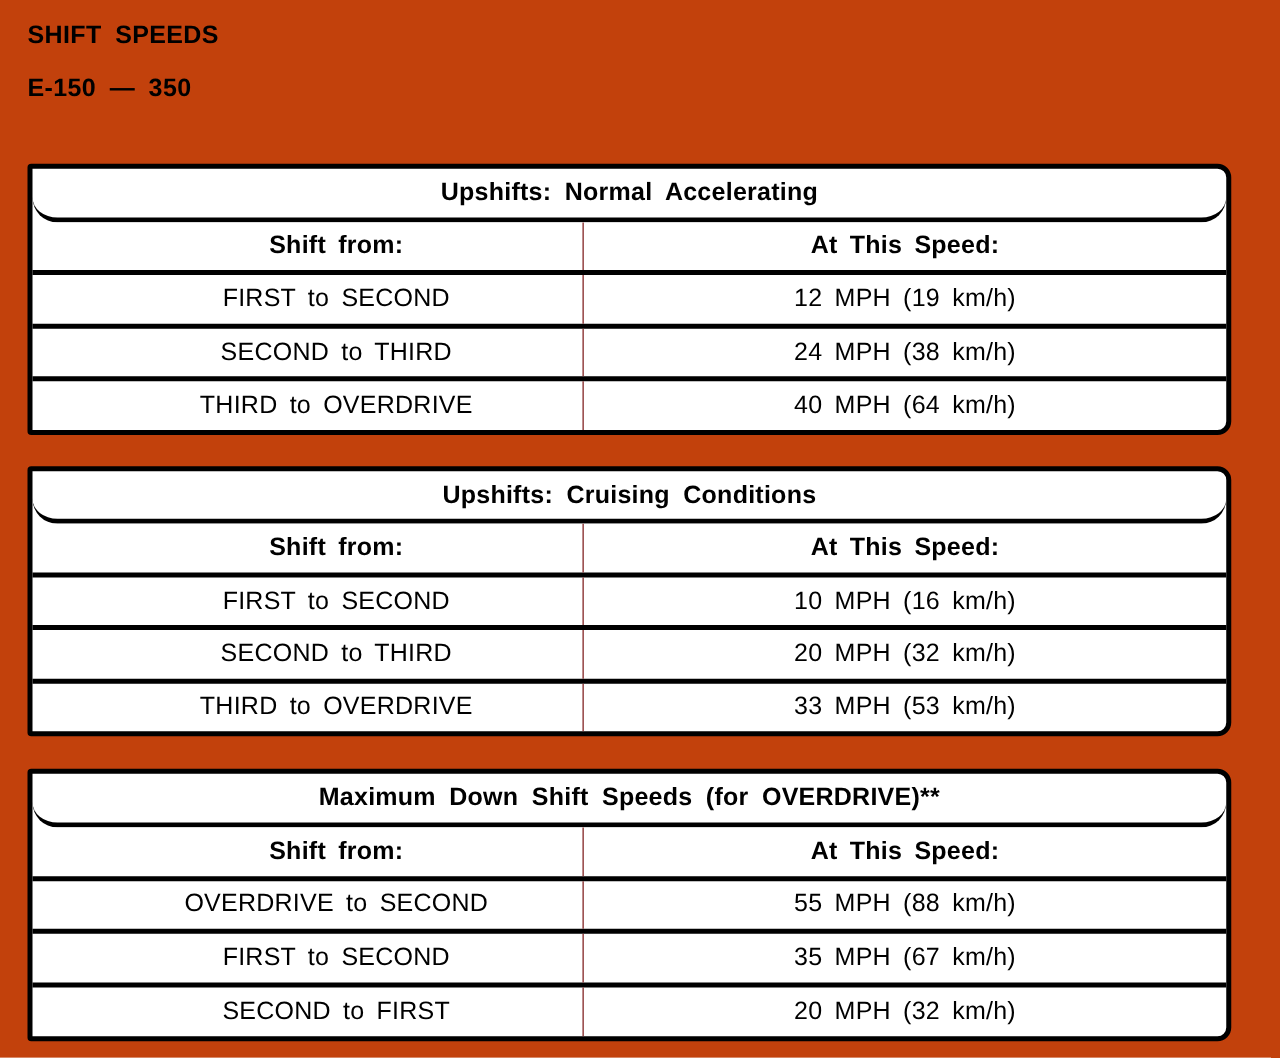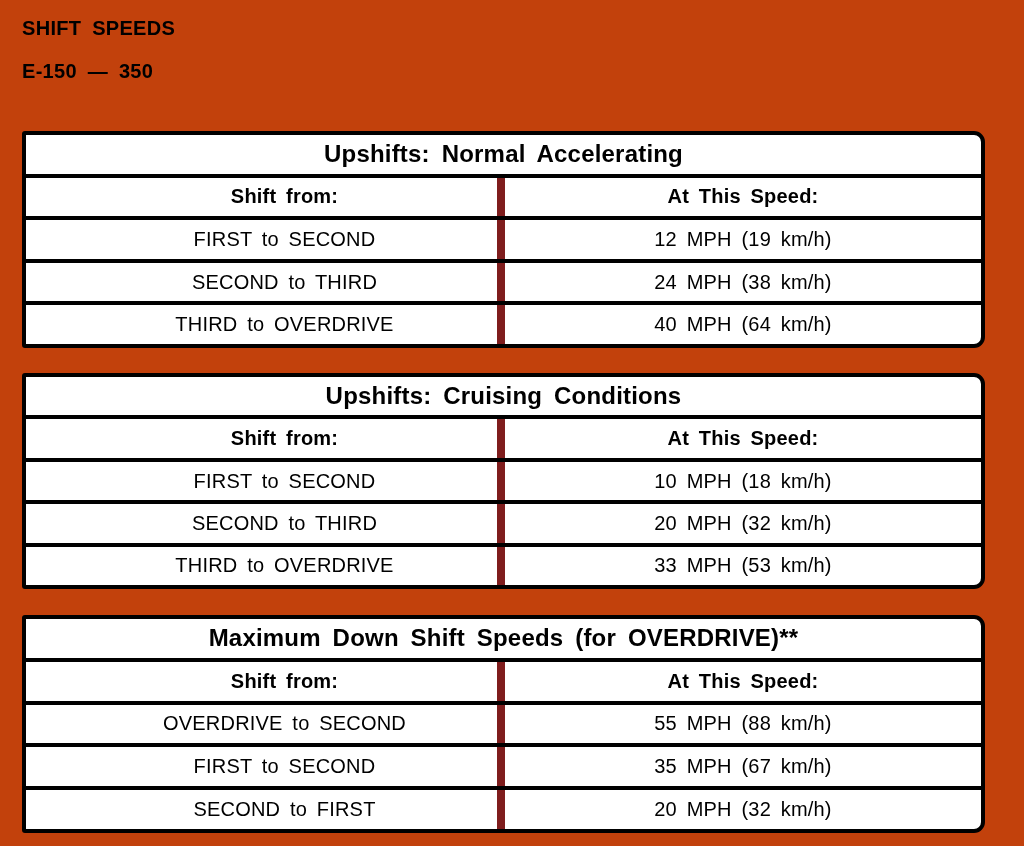"Upshifts: Normal Accelerating" .t-title { border-radius: none -> 20px; font-size: 24px -> 20px }
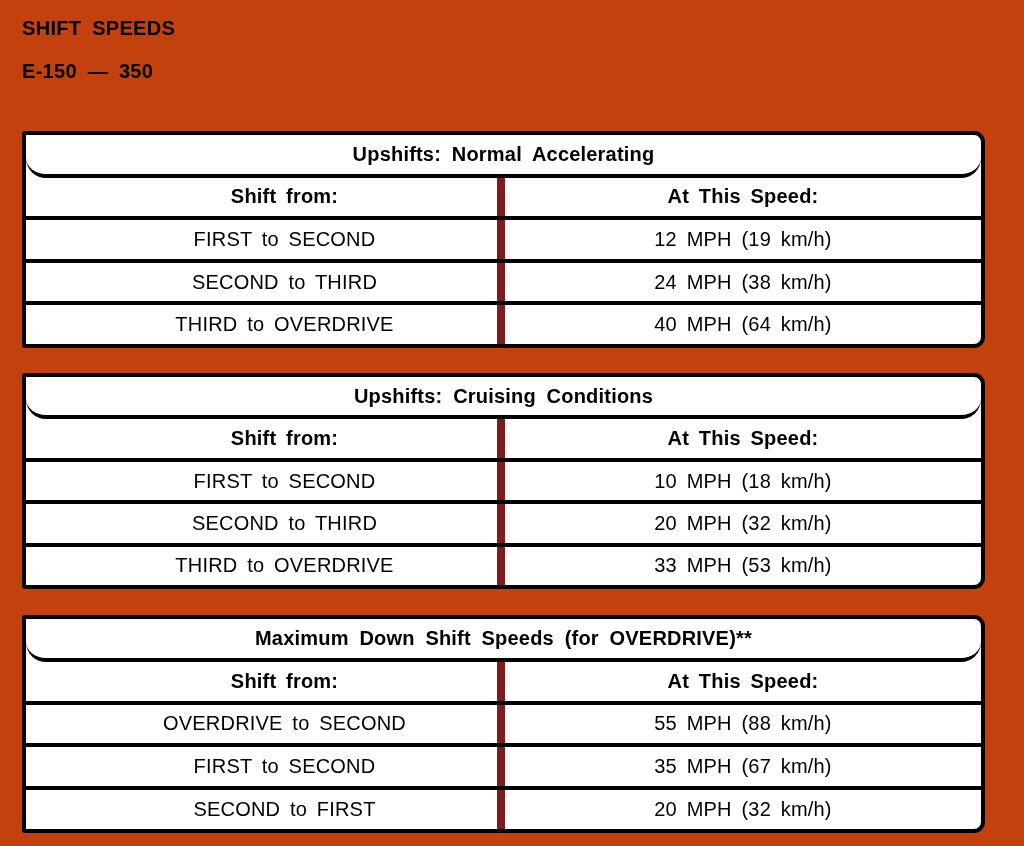"Shift from:" .t-cell.left { border-right: 8px solid #7f1d1d -> 1px solid #7f1d1d; width: 479px -> 441px }
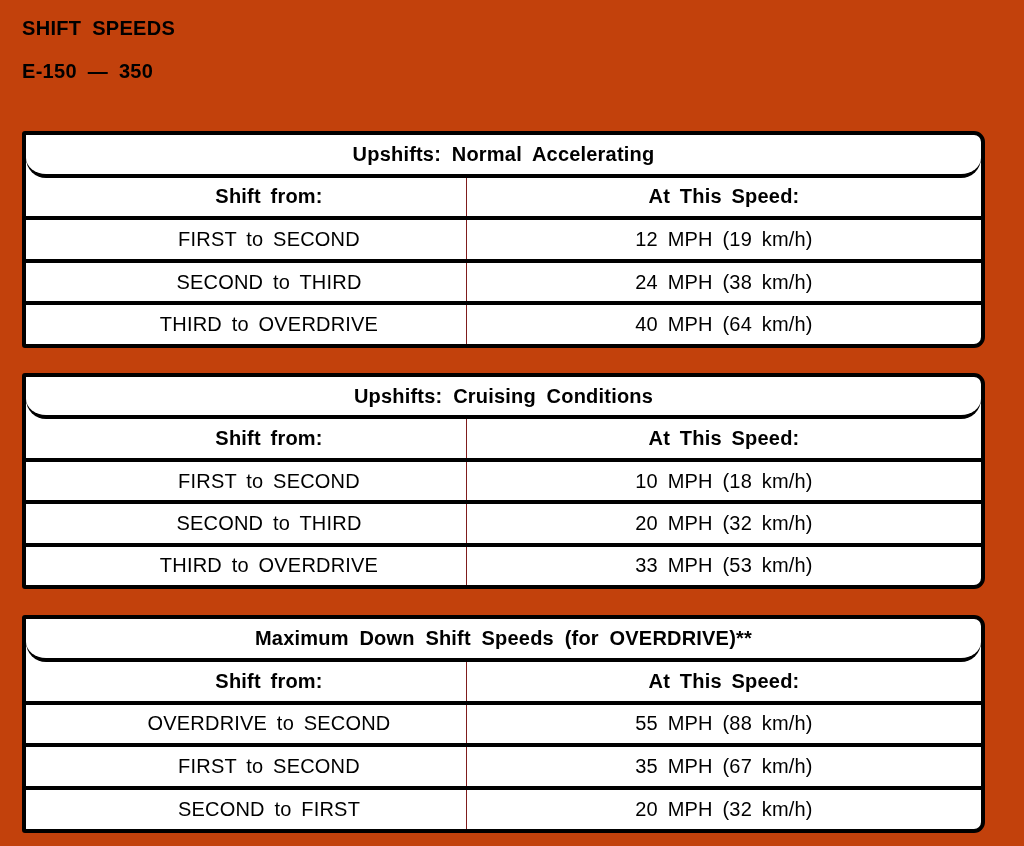"10 MPH (18 km/h)" div.t-cell { text: 18 -> 16 }
